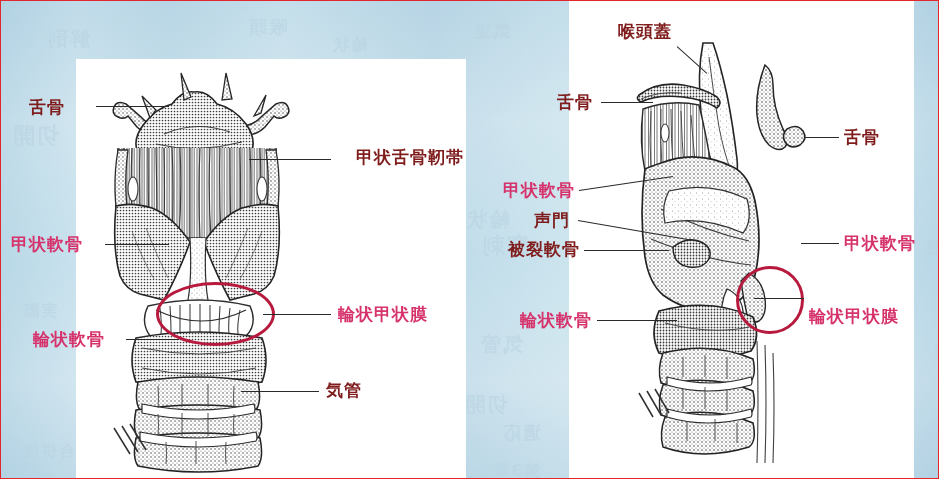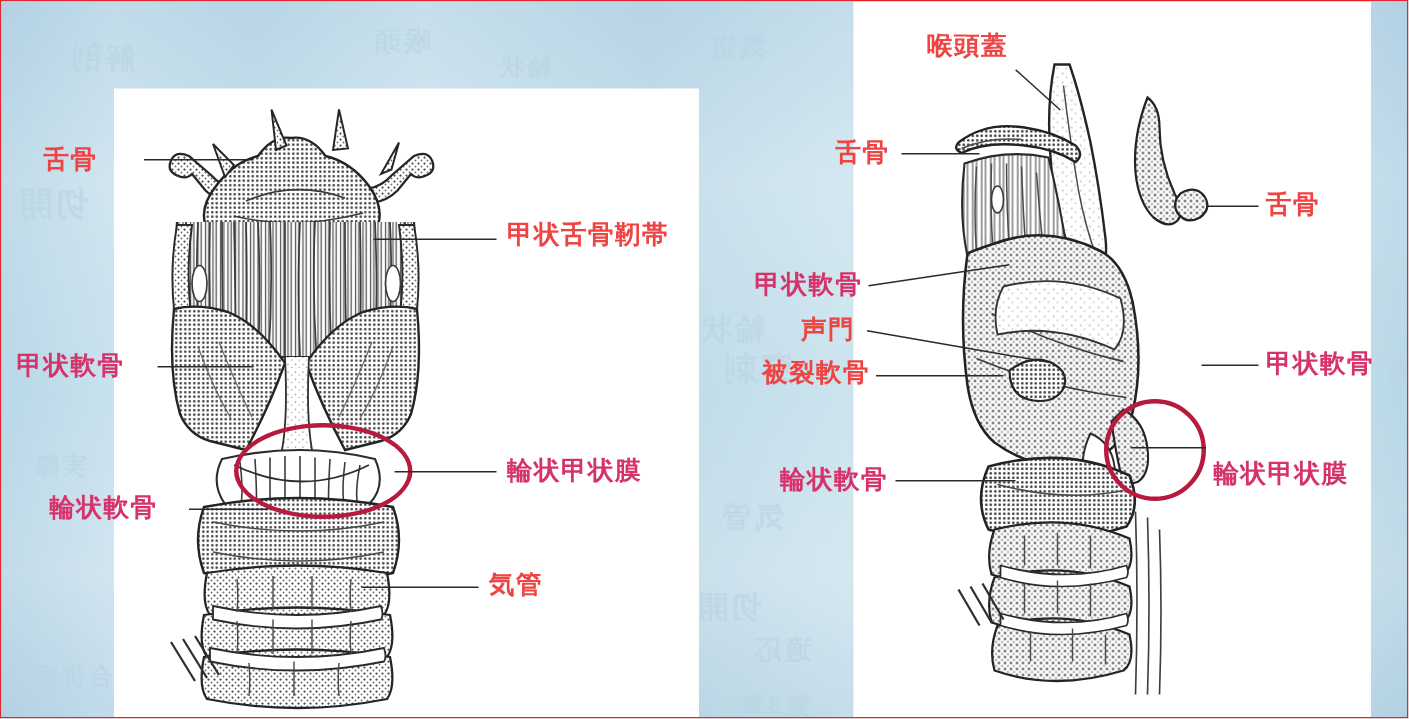"喉頭蓋" .lbl { color: #ef4444 -> #7f1d1d }
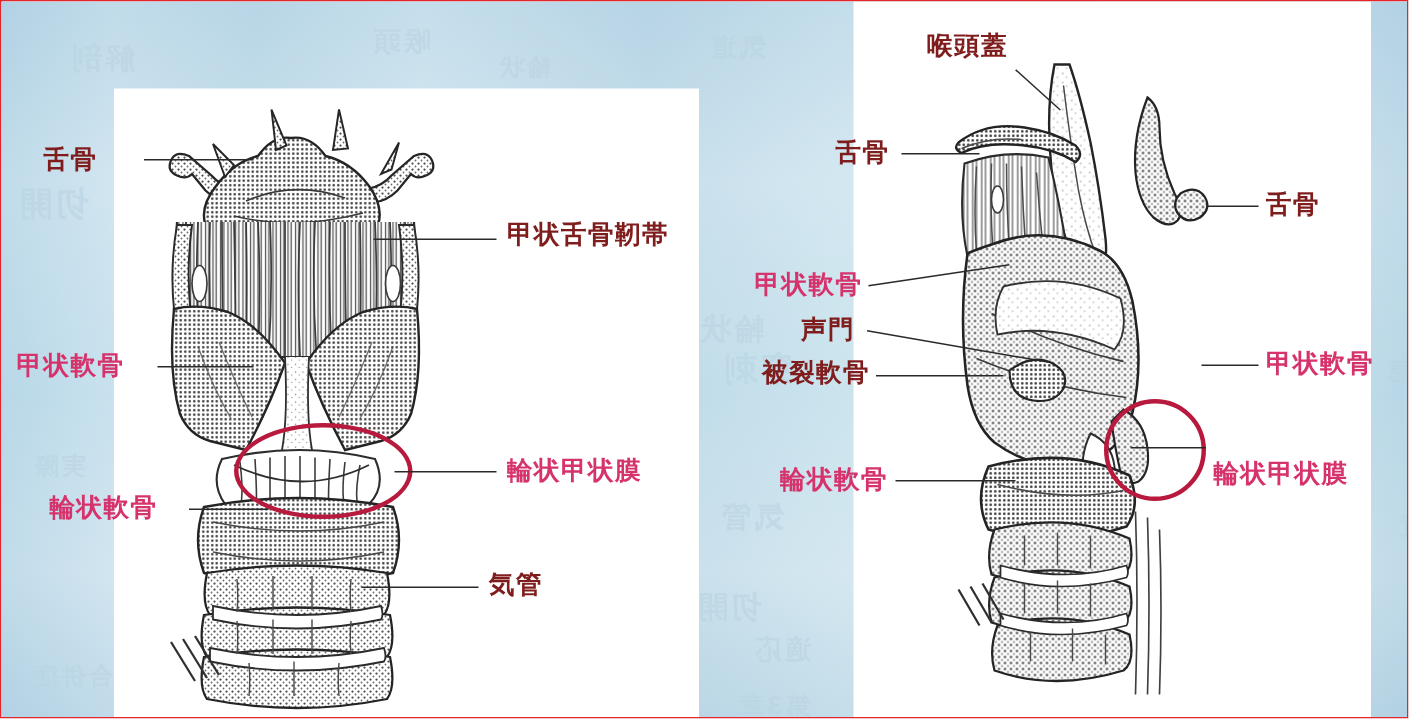"甲状舌骨靭帯" div.lbl { left: 337px -> 355px }
